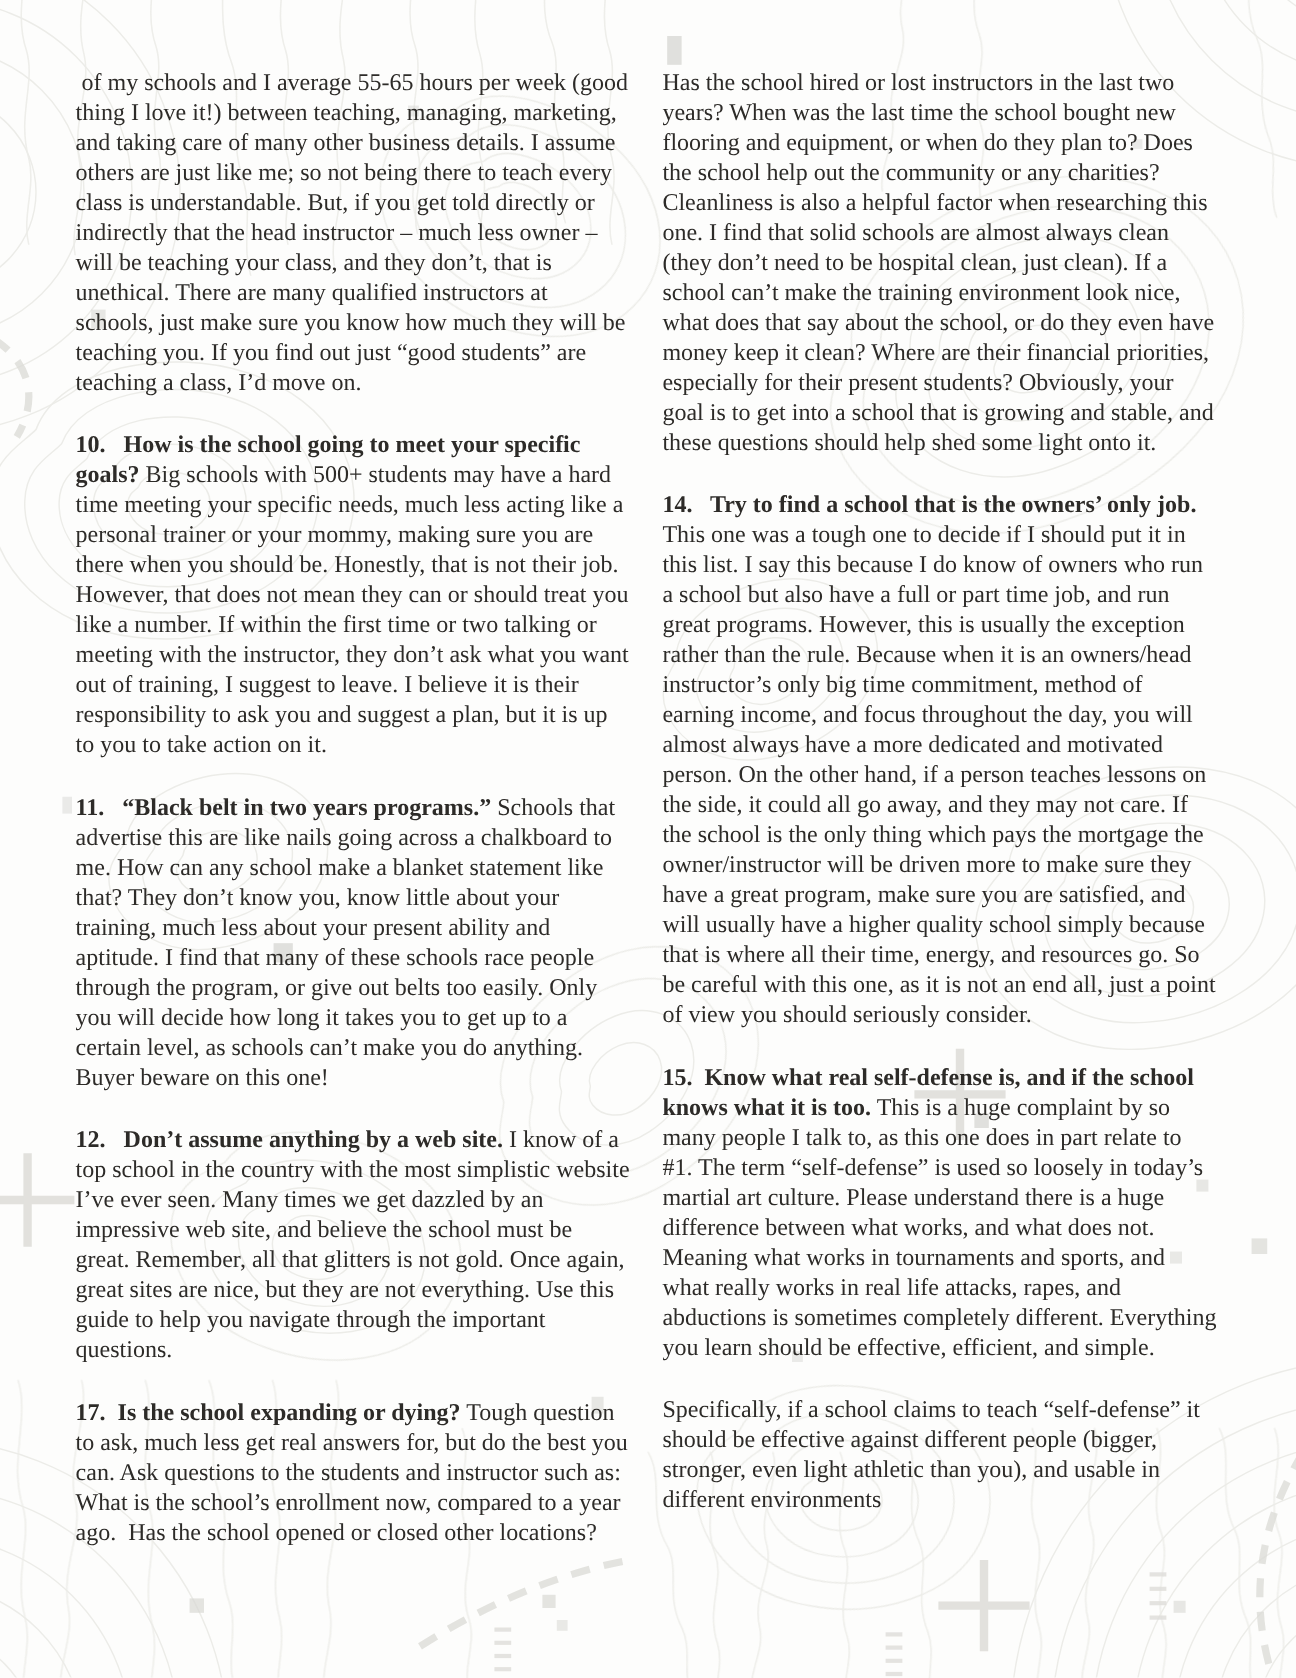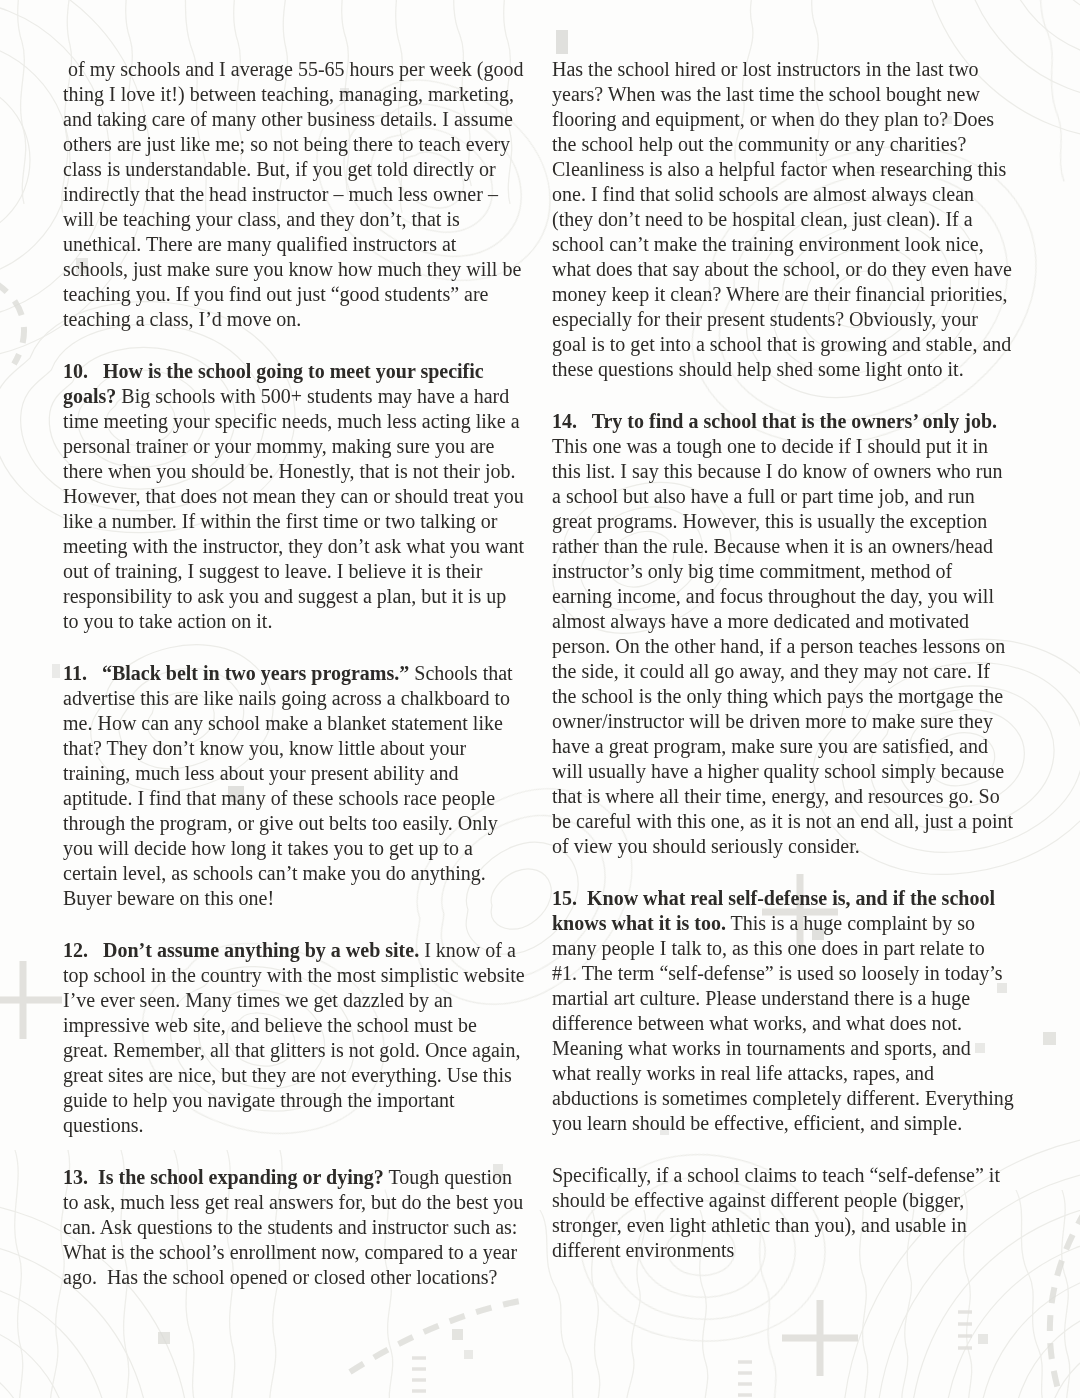"13. Is the school expanding" span.lead { text: 13 -> 17 }
